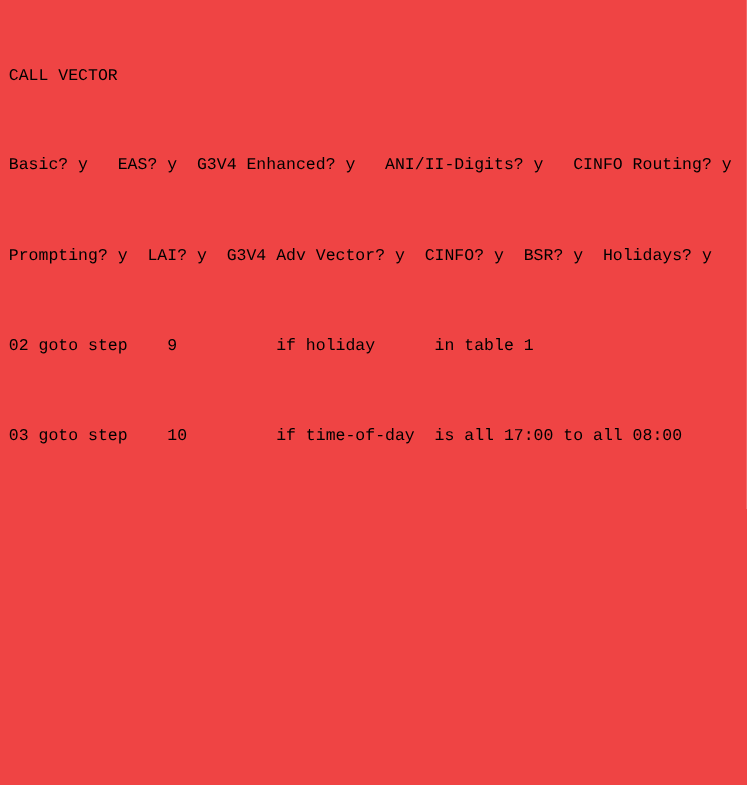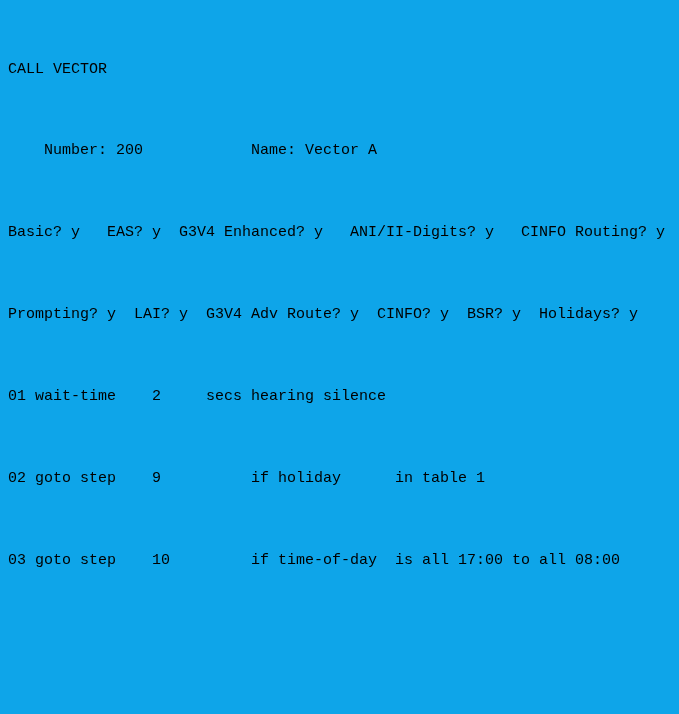"CALL VECTOR" .screen { background: #0ea5e9 -> #ef4444 }
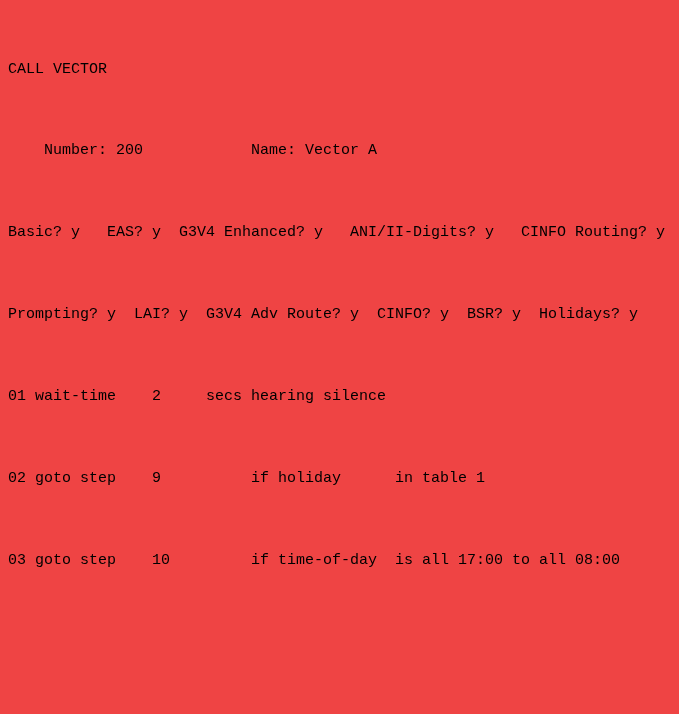"Number: 200 Name: Vector A" div.line { html: <div> Number: 200 Name: Vector A</div> -> none }
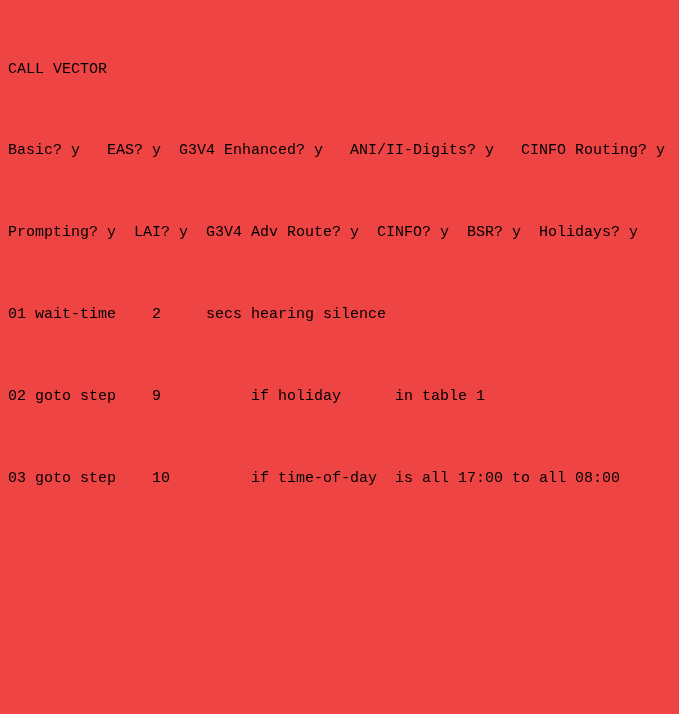"Prompting? y LAI? y G3V4" div.line { text: Route -> Vector }
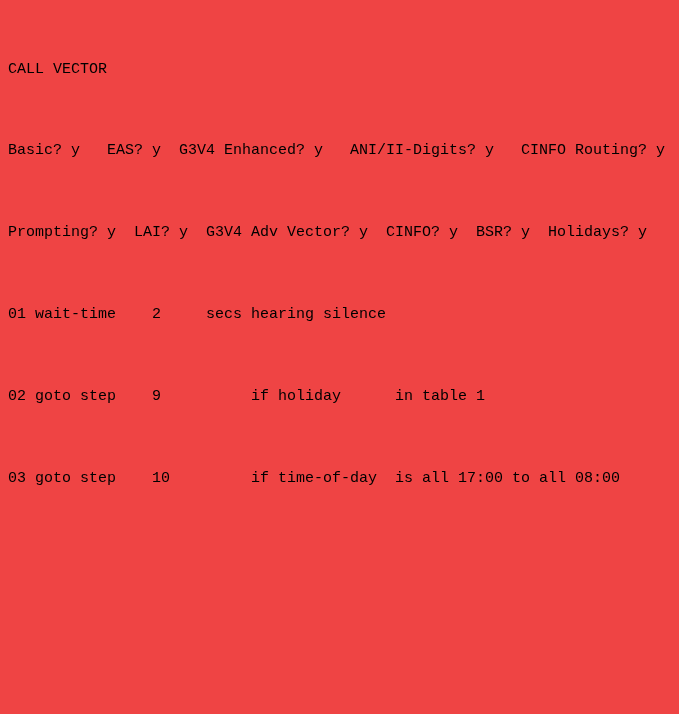"01 wait-time 2 secs hearing" div.line { html: <div>01 wait-time 2 secs hearing silence</div> -> none }
